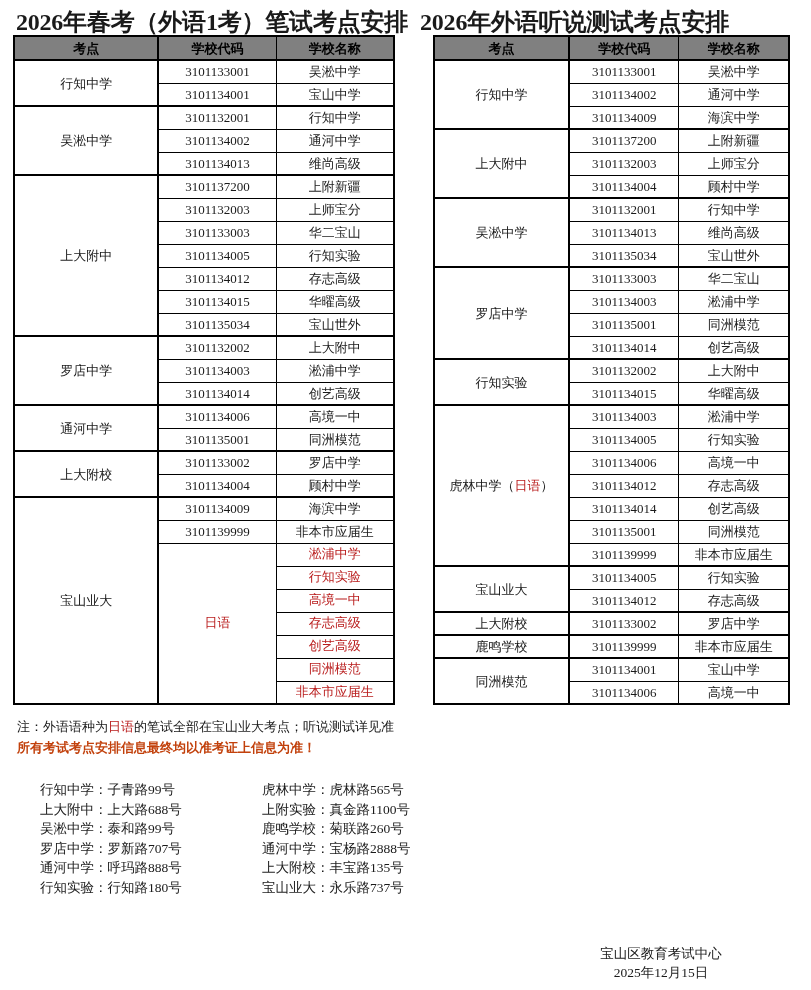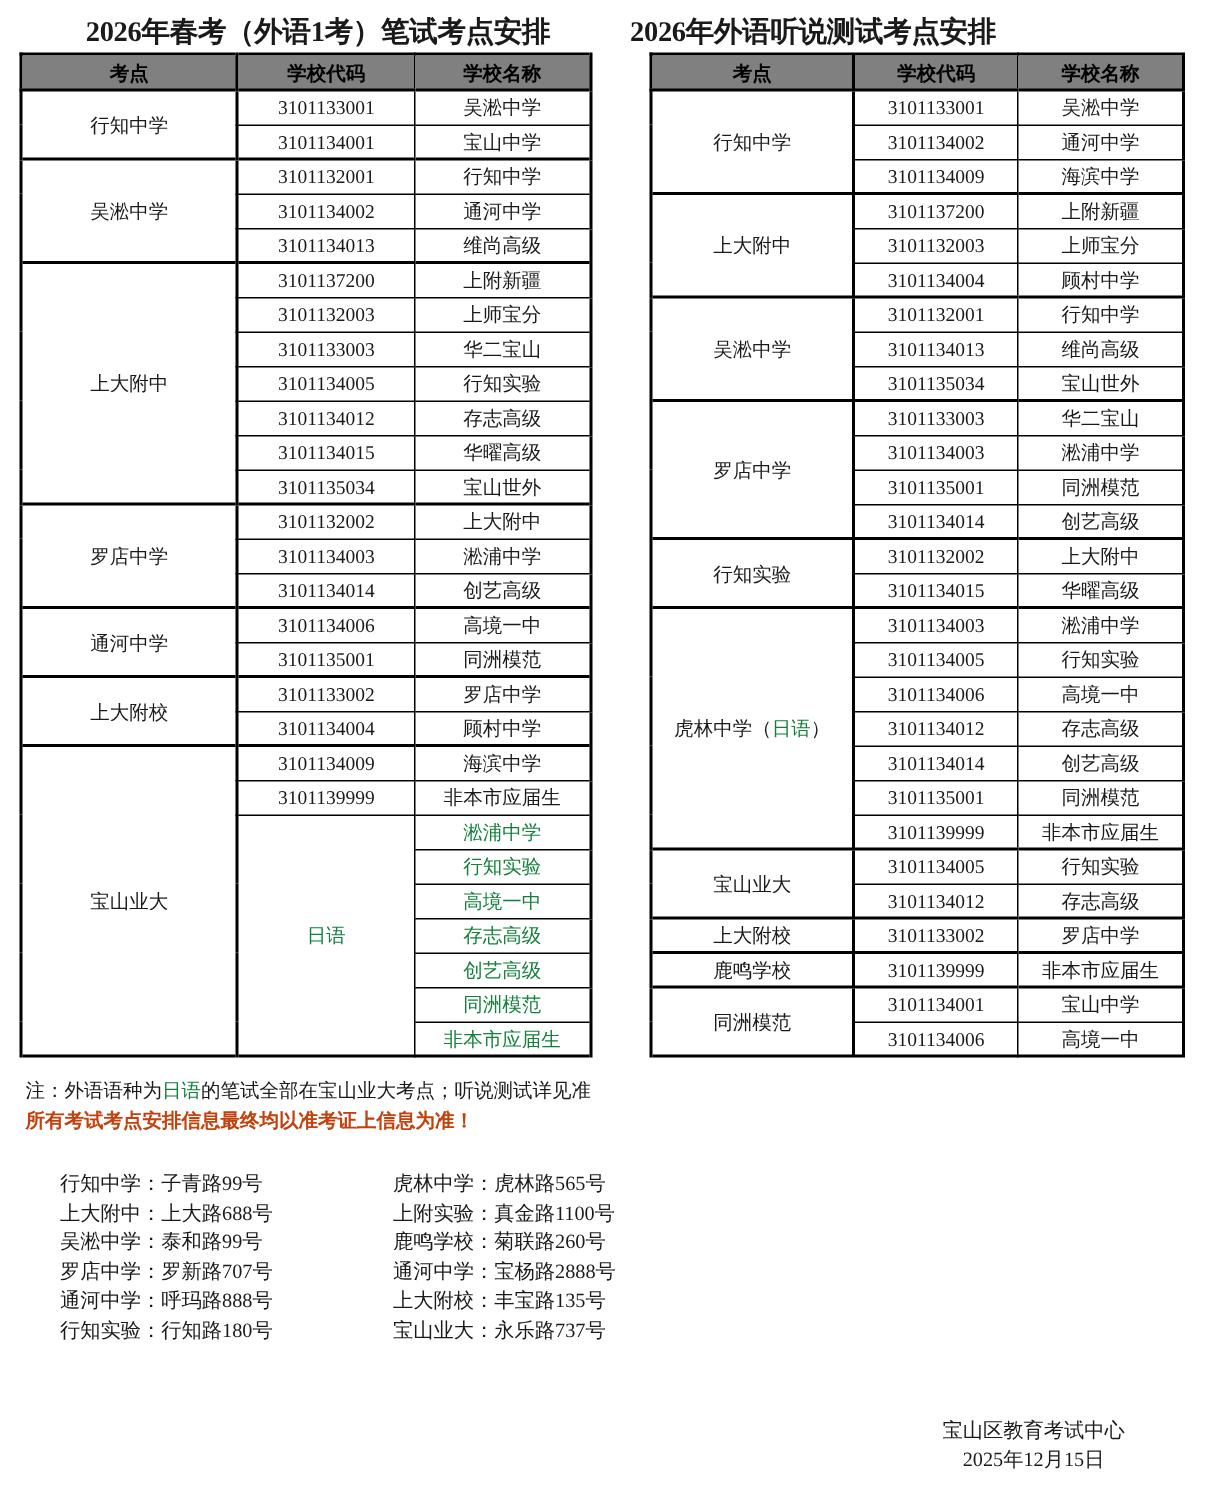"2026年春考（外语1考）笔试考点安排" .title { font-size: 19px -> 24px }
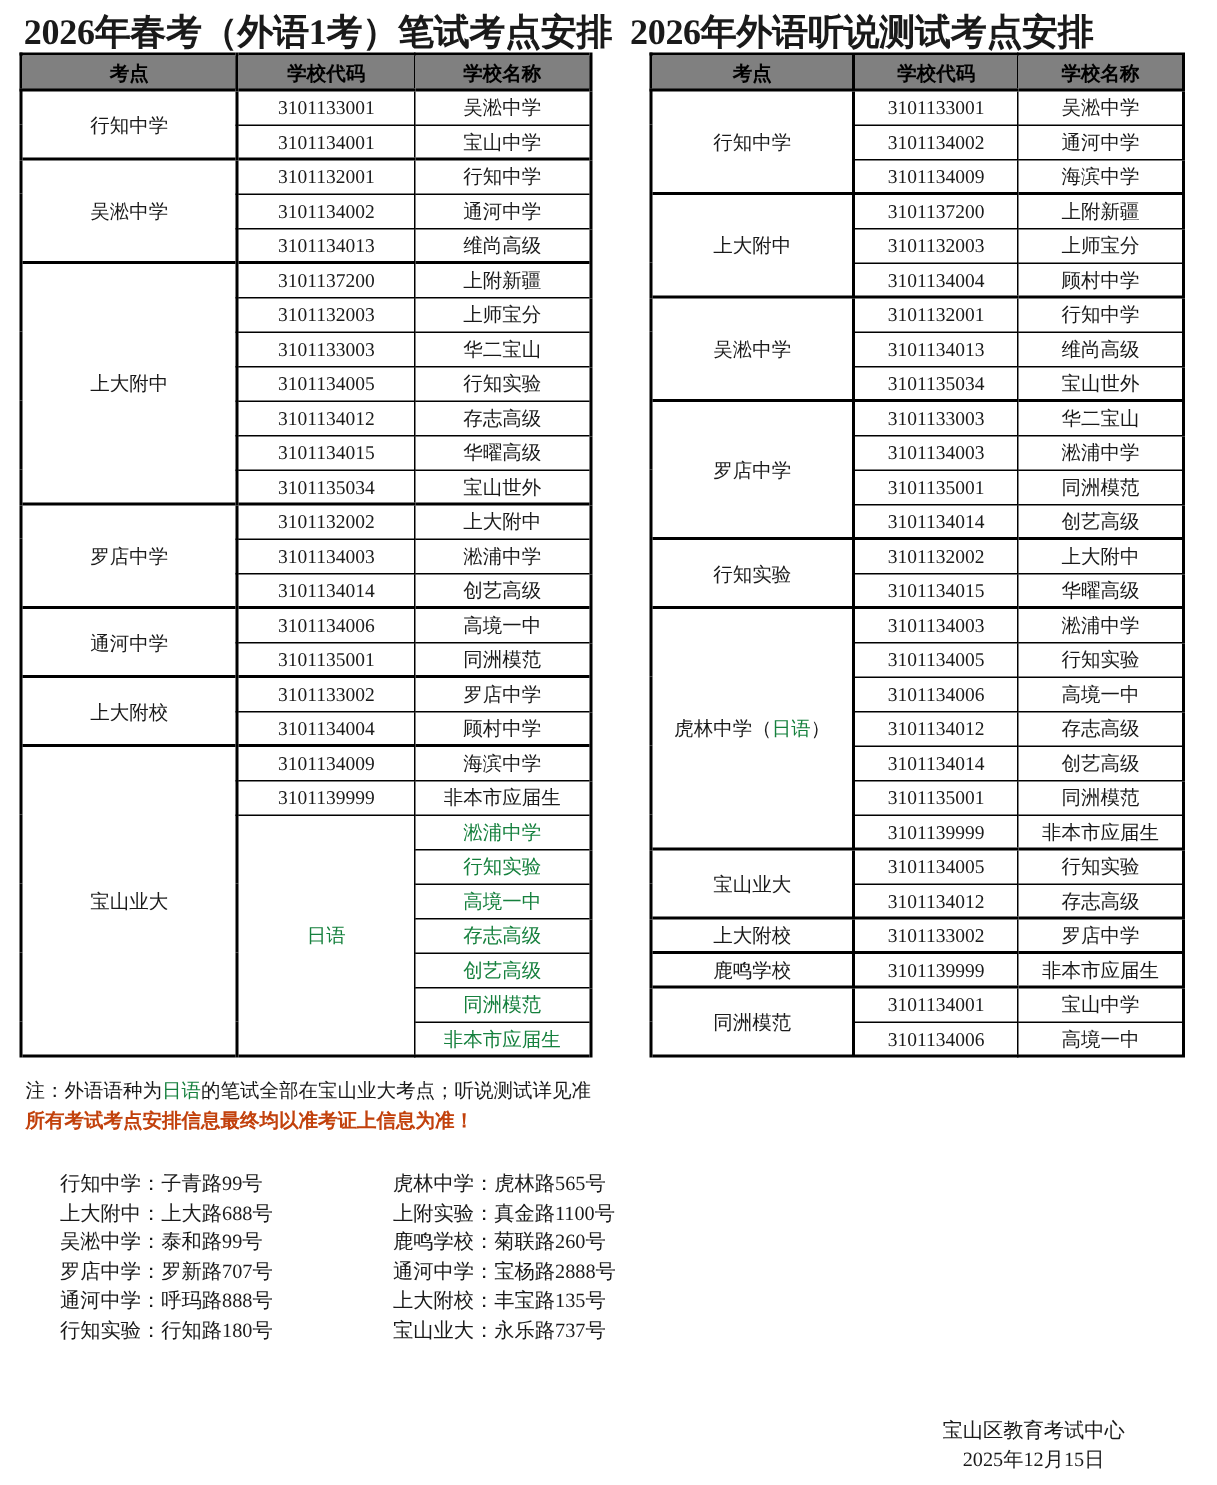"日语" .red { color: #15803d -> #b91c1c; font-family: none -> Liberation Mono, monospace }
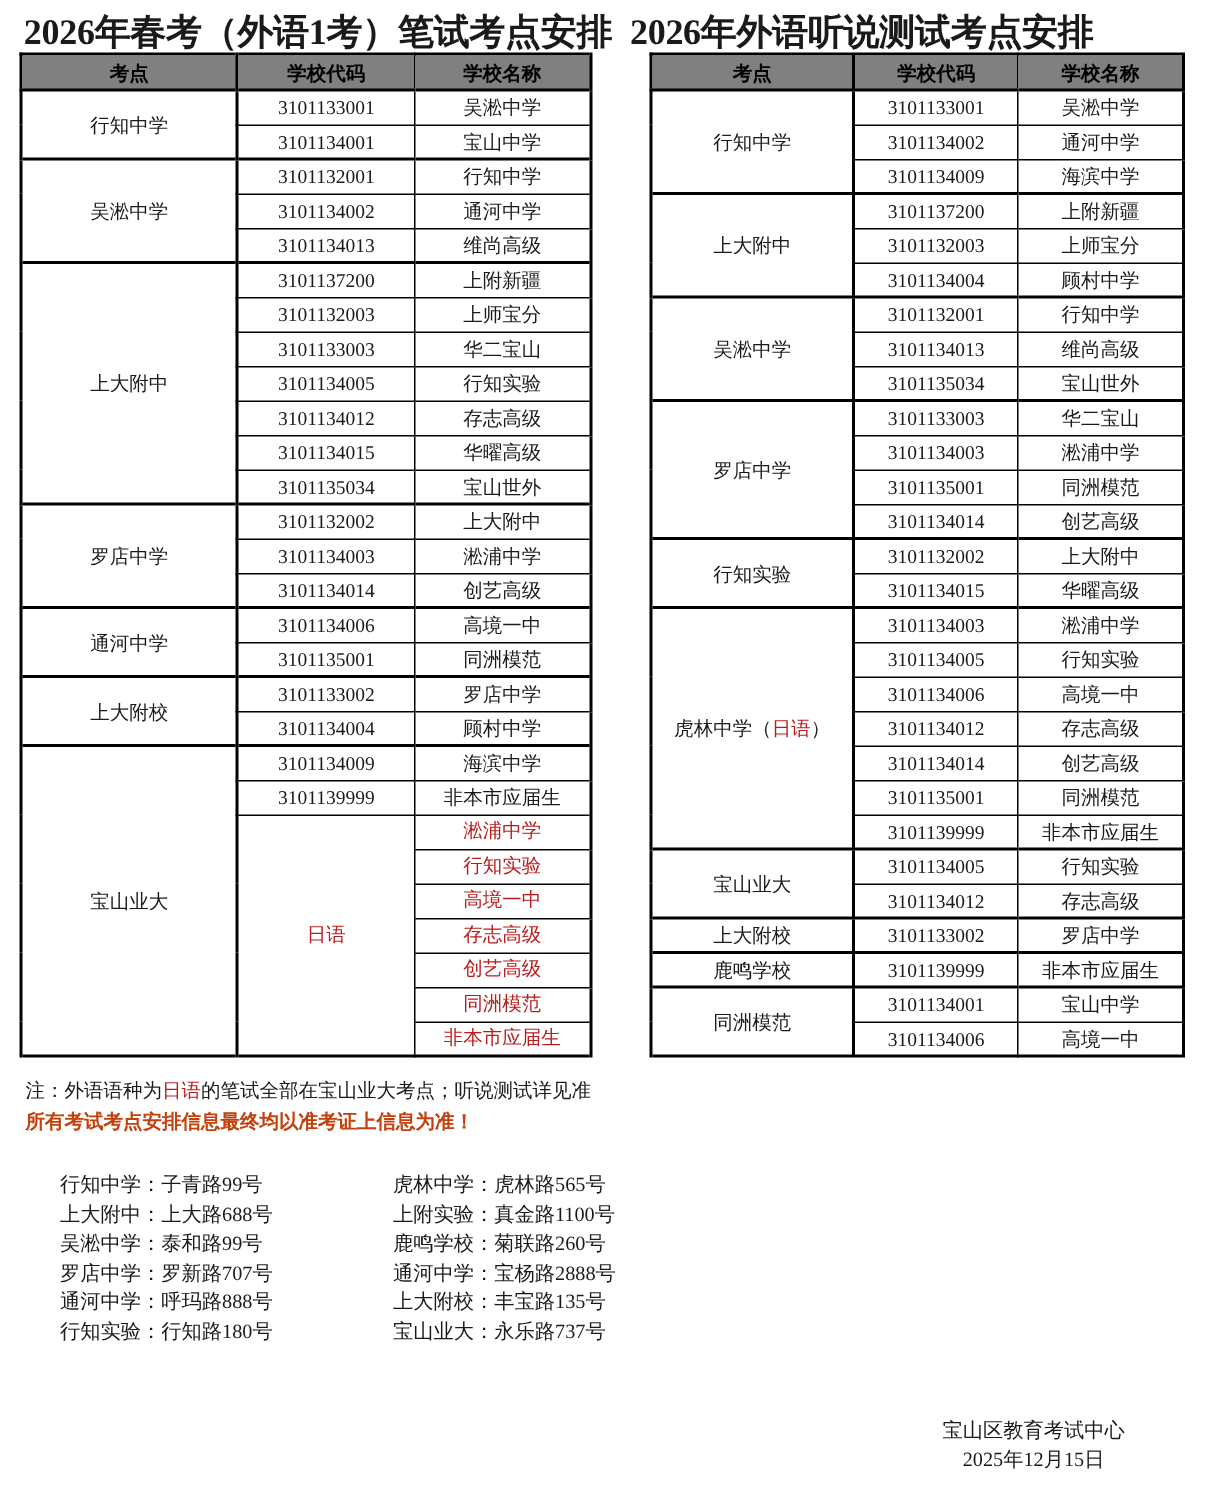"宝山区教育考试中心" .footer { right: 12px -> 40px }
